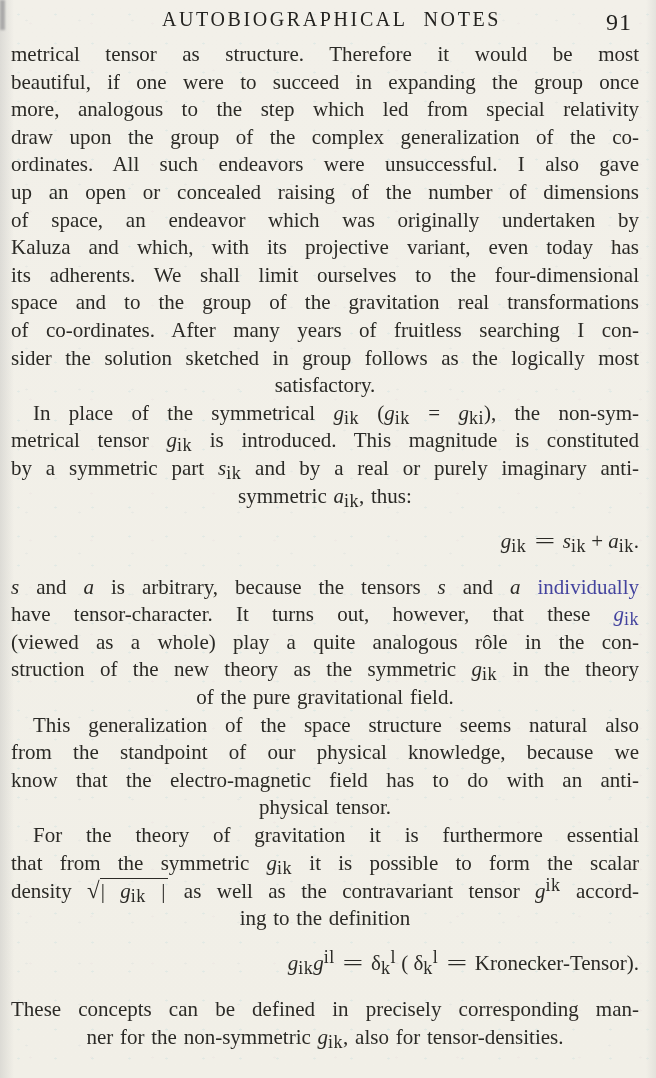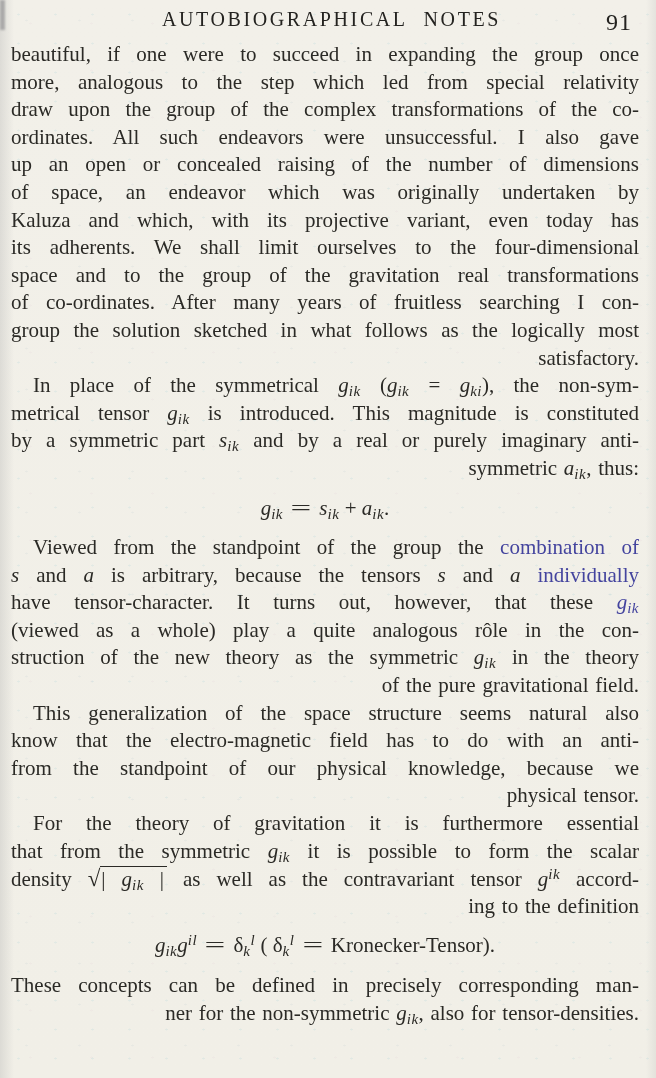"metrical tensor as structure. Therefore" div.line { html: none -> <div>metrical tensor as structure. Therefore it would be most</div> }
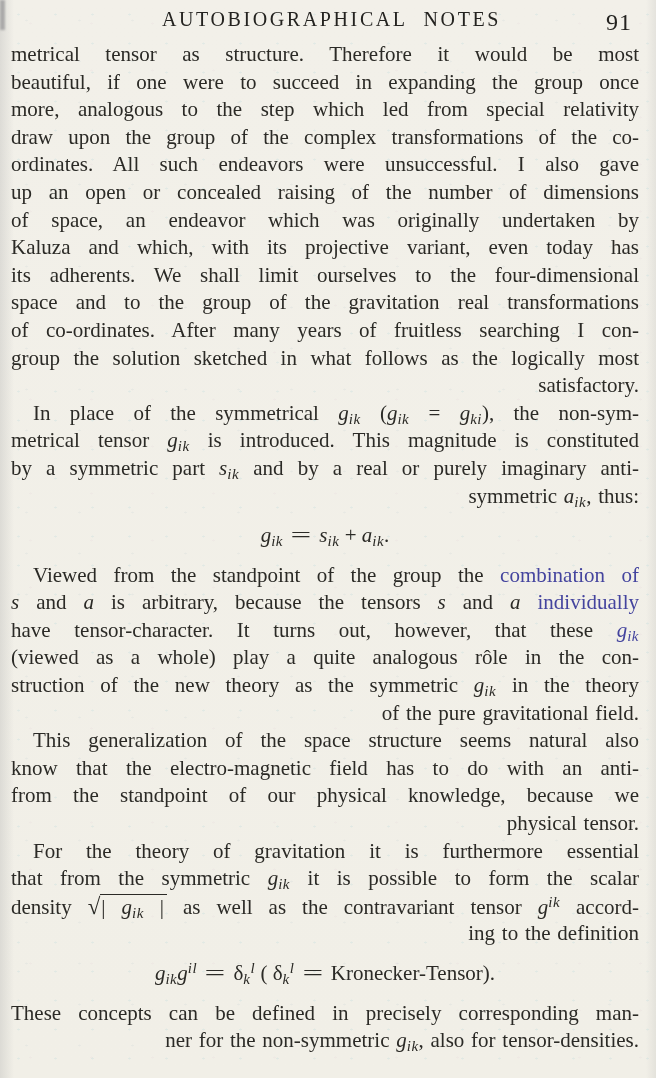"draw upon the group of" div.line { text: transformations -> generalization }
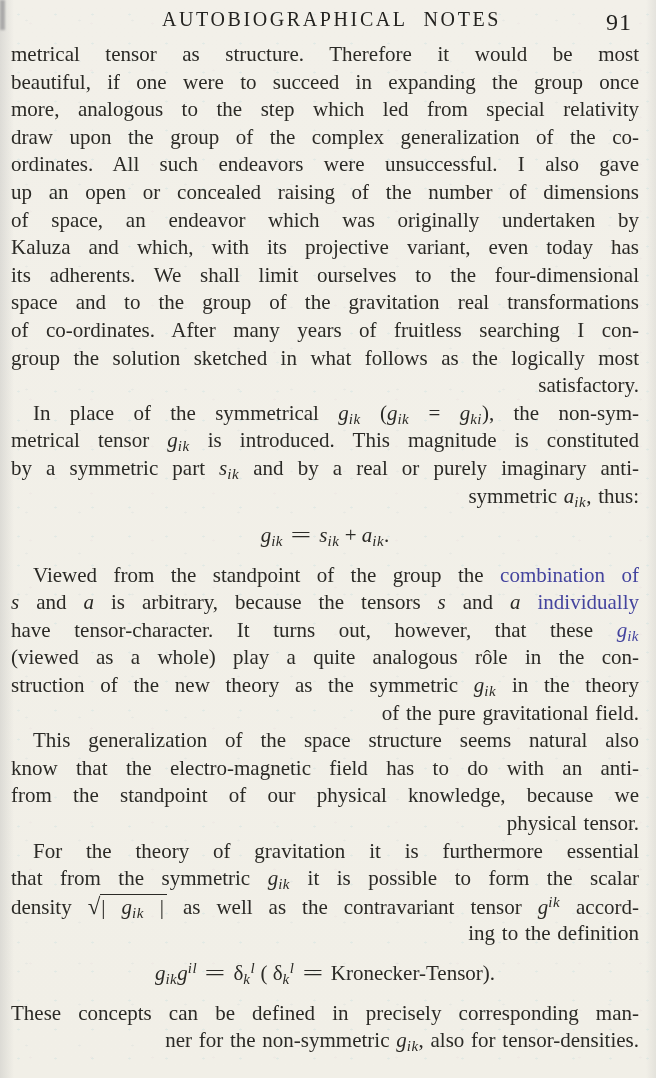"group the solution sketched in" div.line { text: group the solution sketched in what -> sider the solution sketched in group }
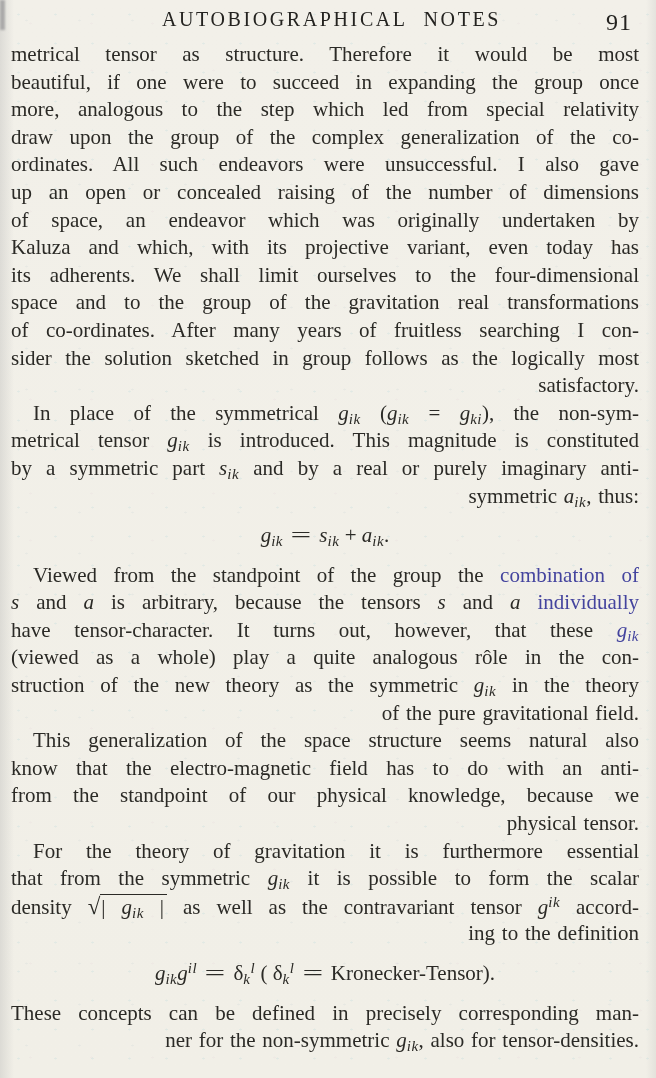"satisfactory." .line { text-align: right -> center }
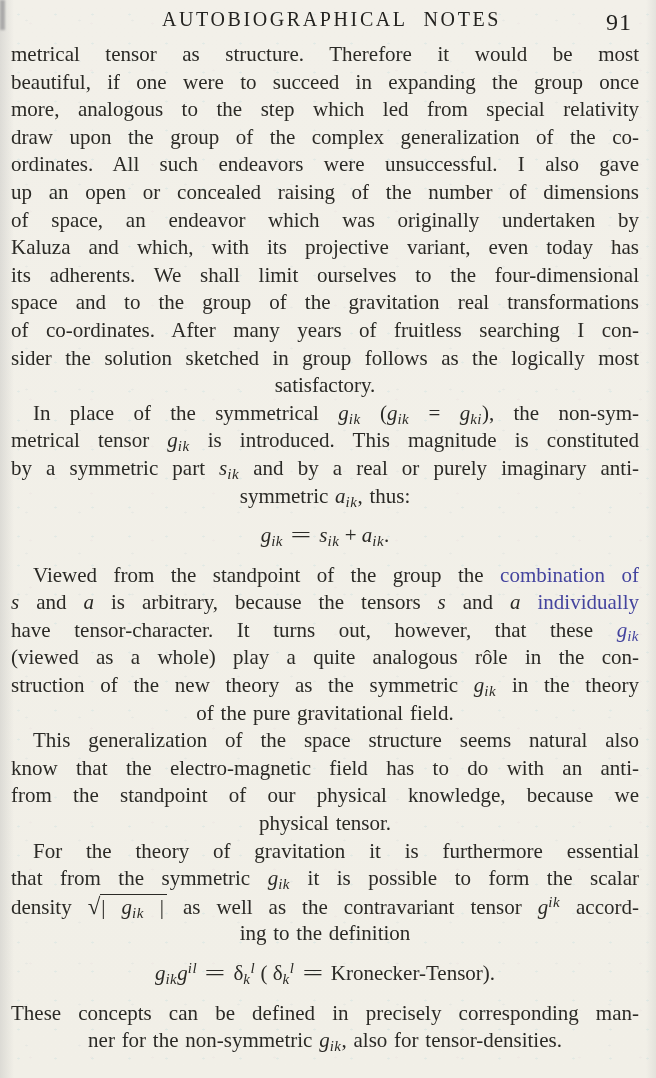"ik" sub, sup { font-size: 15px -> 18px; font-style: italic -> none }
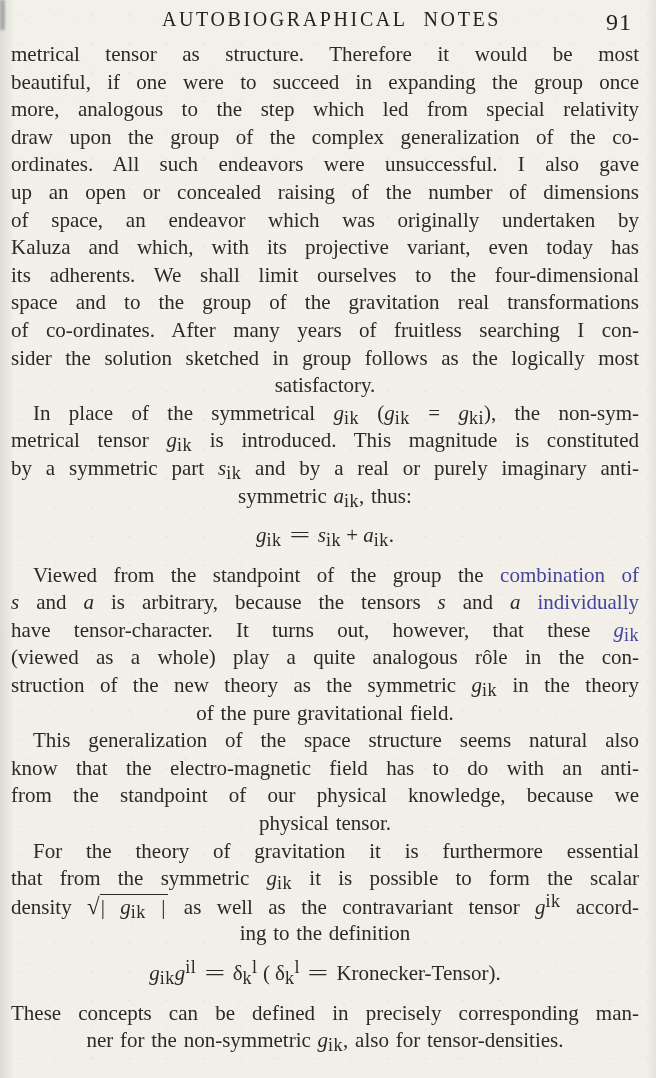"gik = sik + aik." .eq { margin: 12px 0 -> 18px 0; text-align: center -> right }
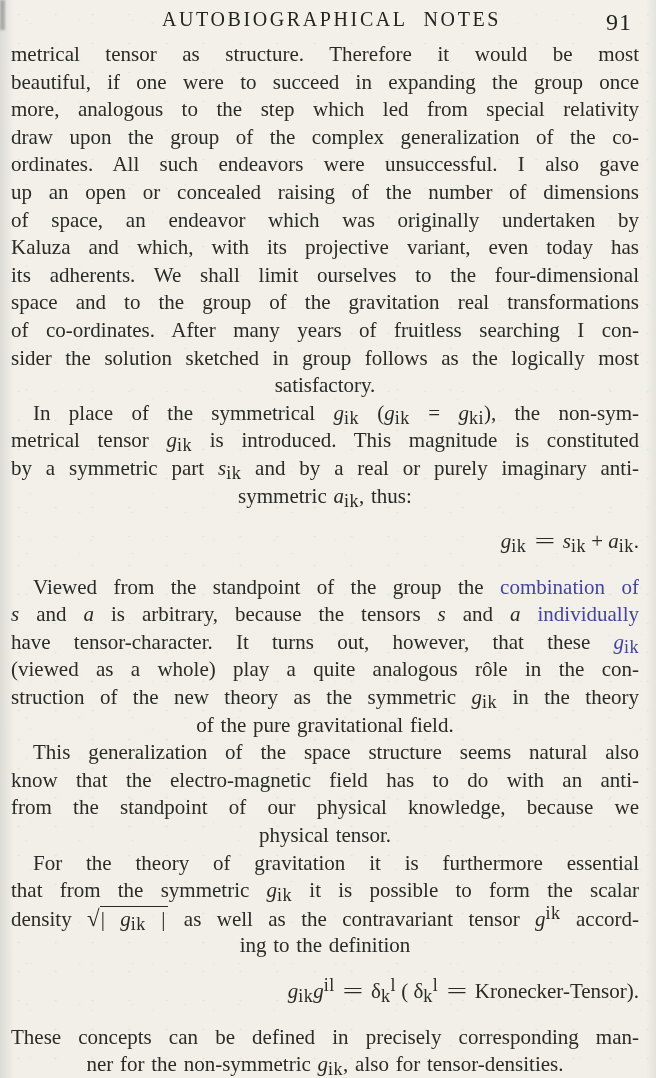"Viewed from the standpoint of" div.line { html: <div>Viewed from the standpoint of the group the <span>combination of</span></div> -> none }
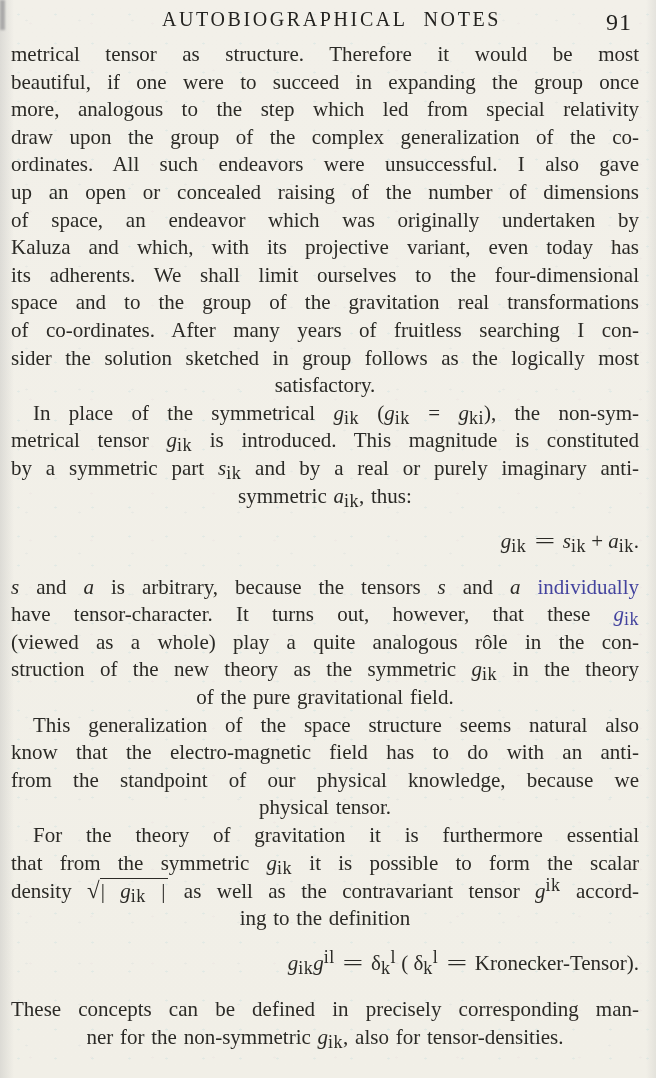"know that the electro-magnetic field" div.line { order: before "from the standpoint of our" -> after "from the standpoint of our" }
